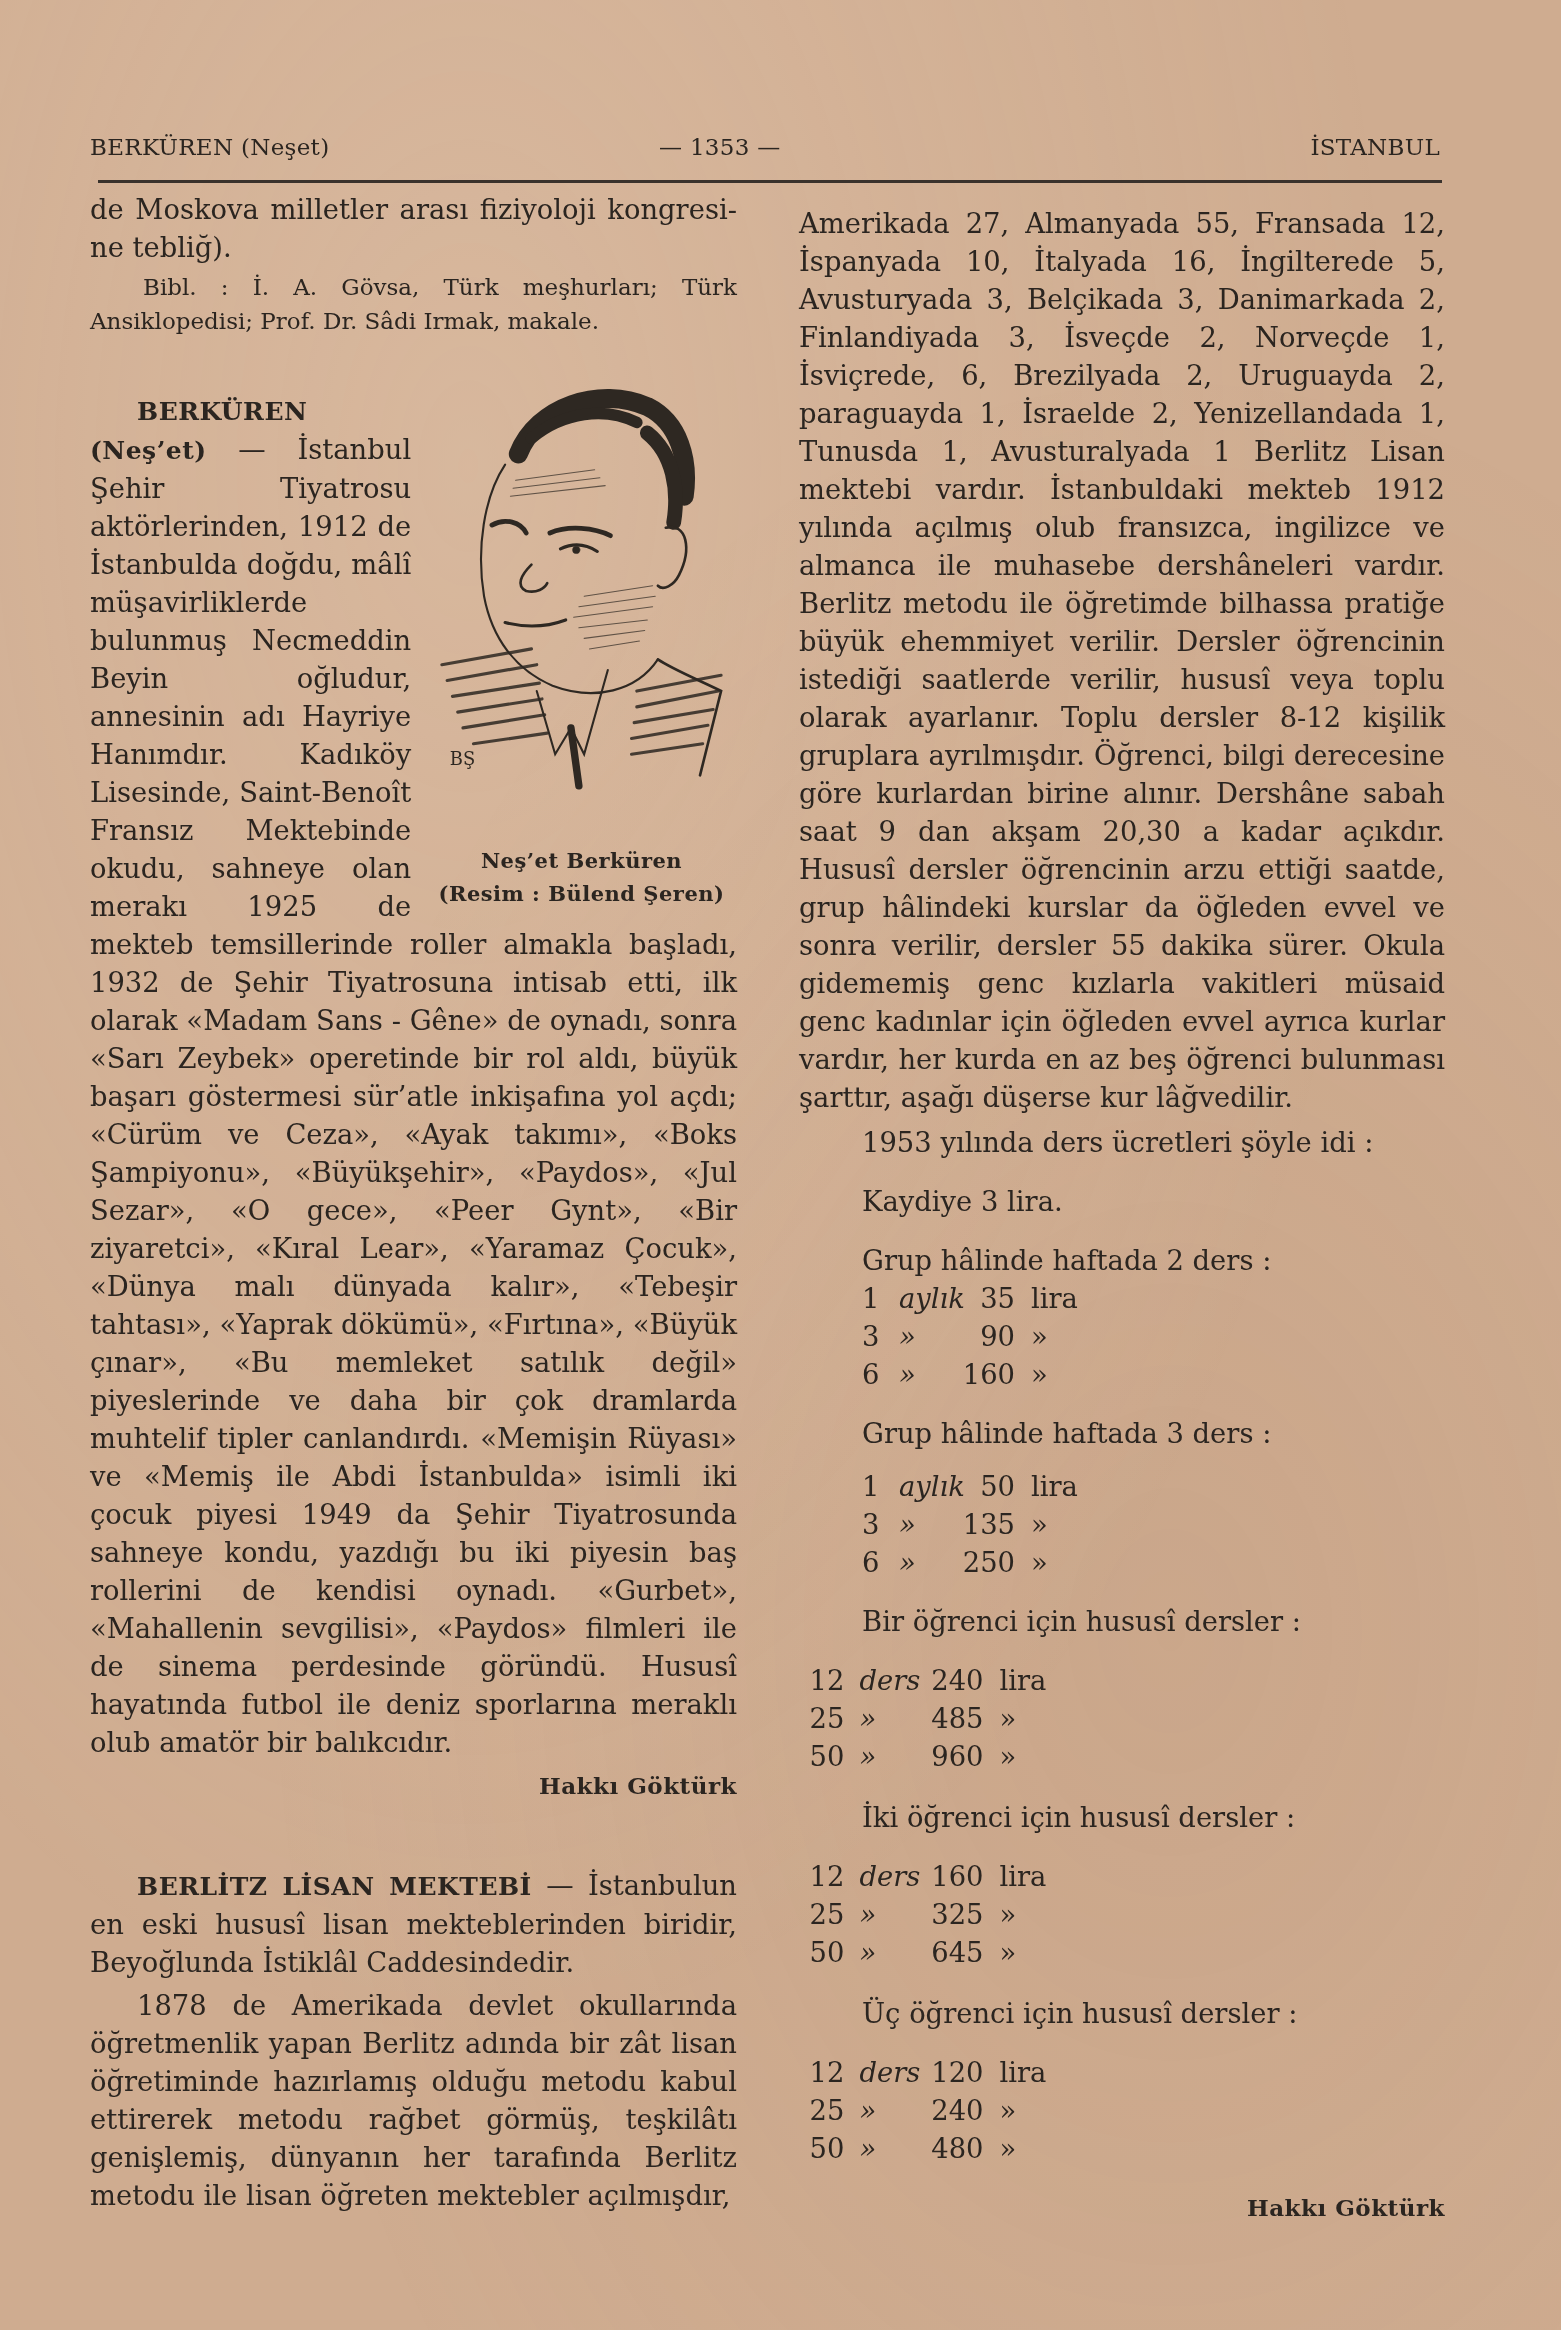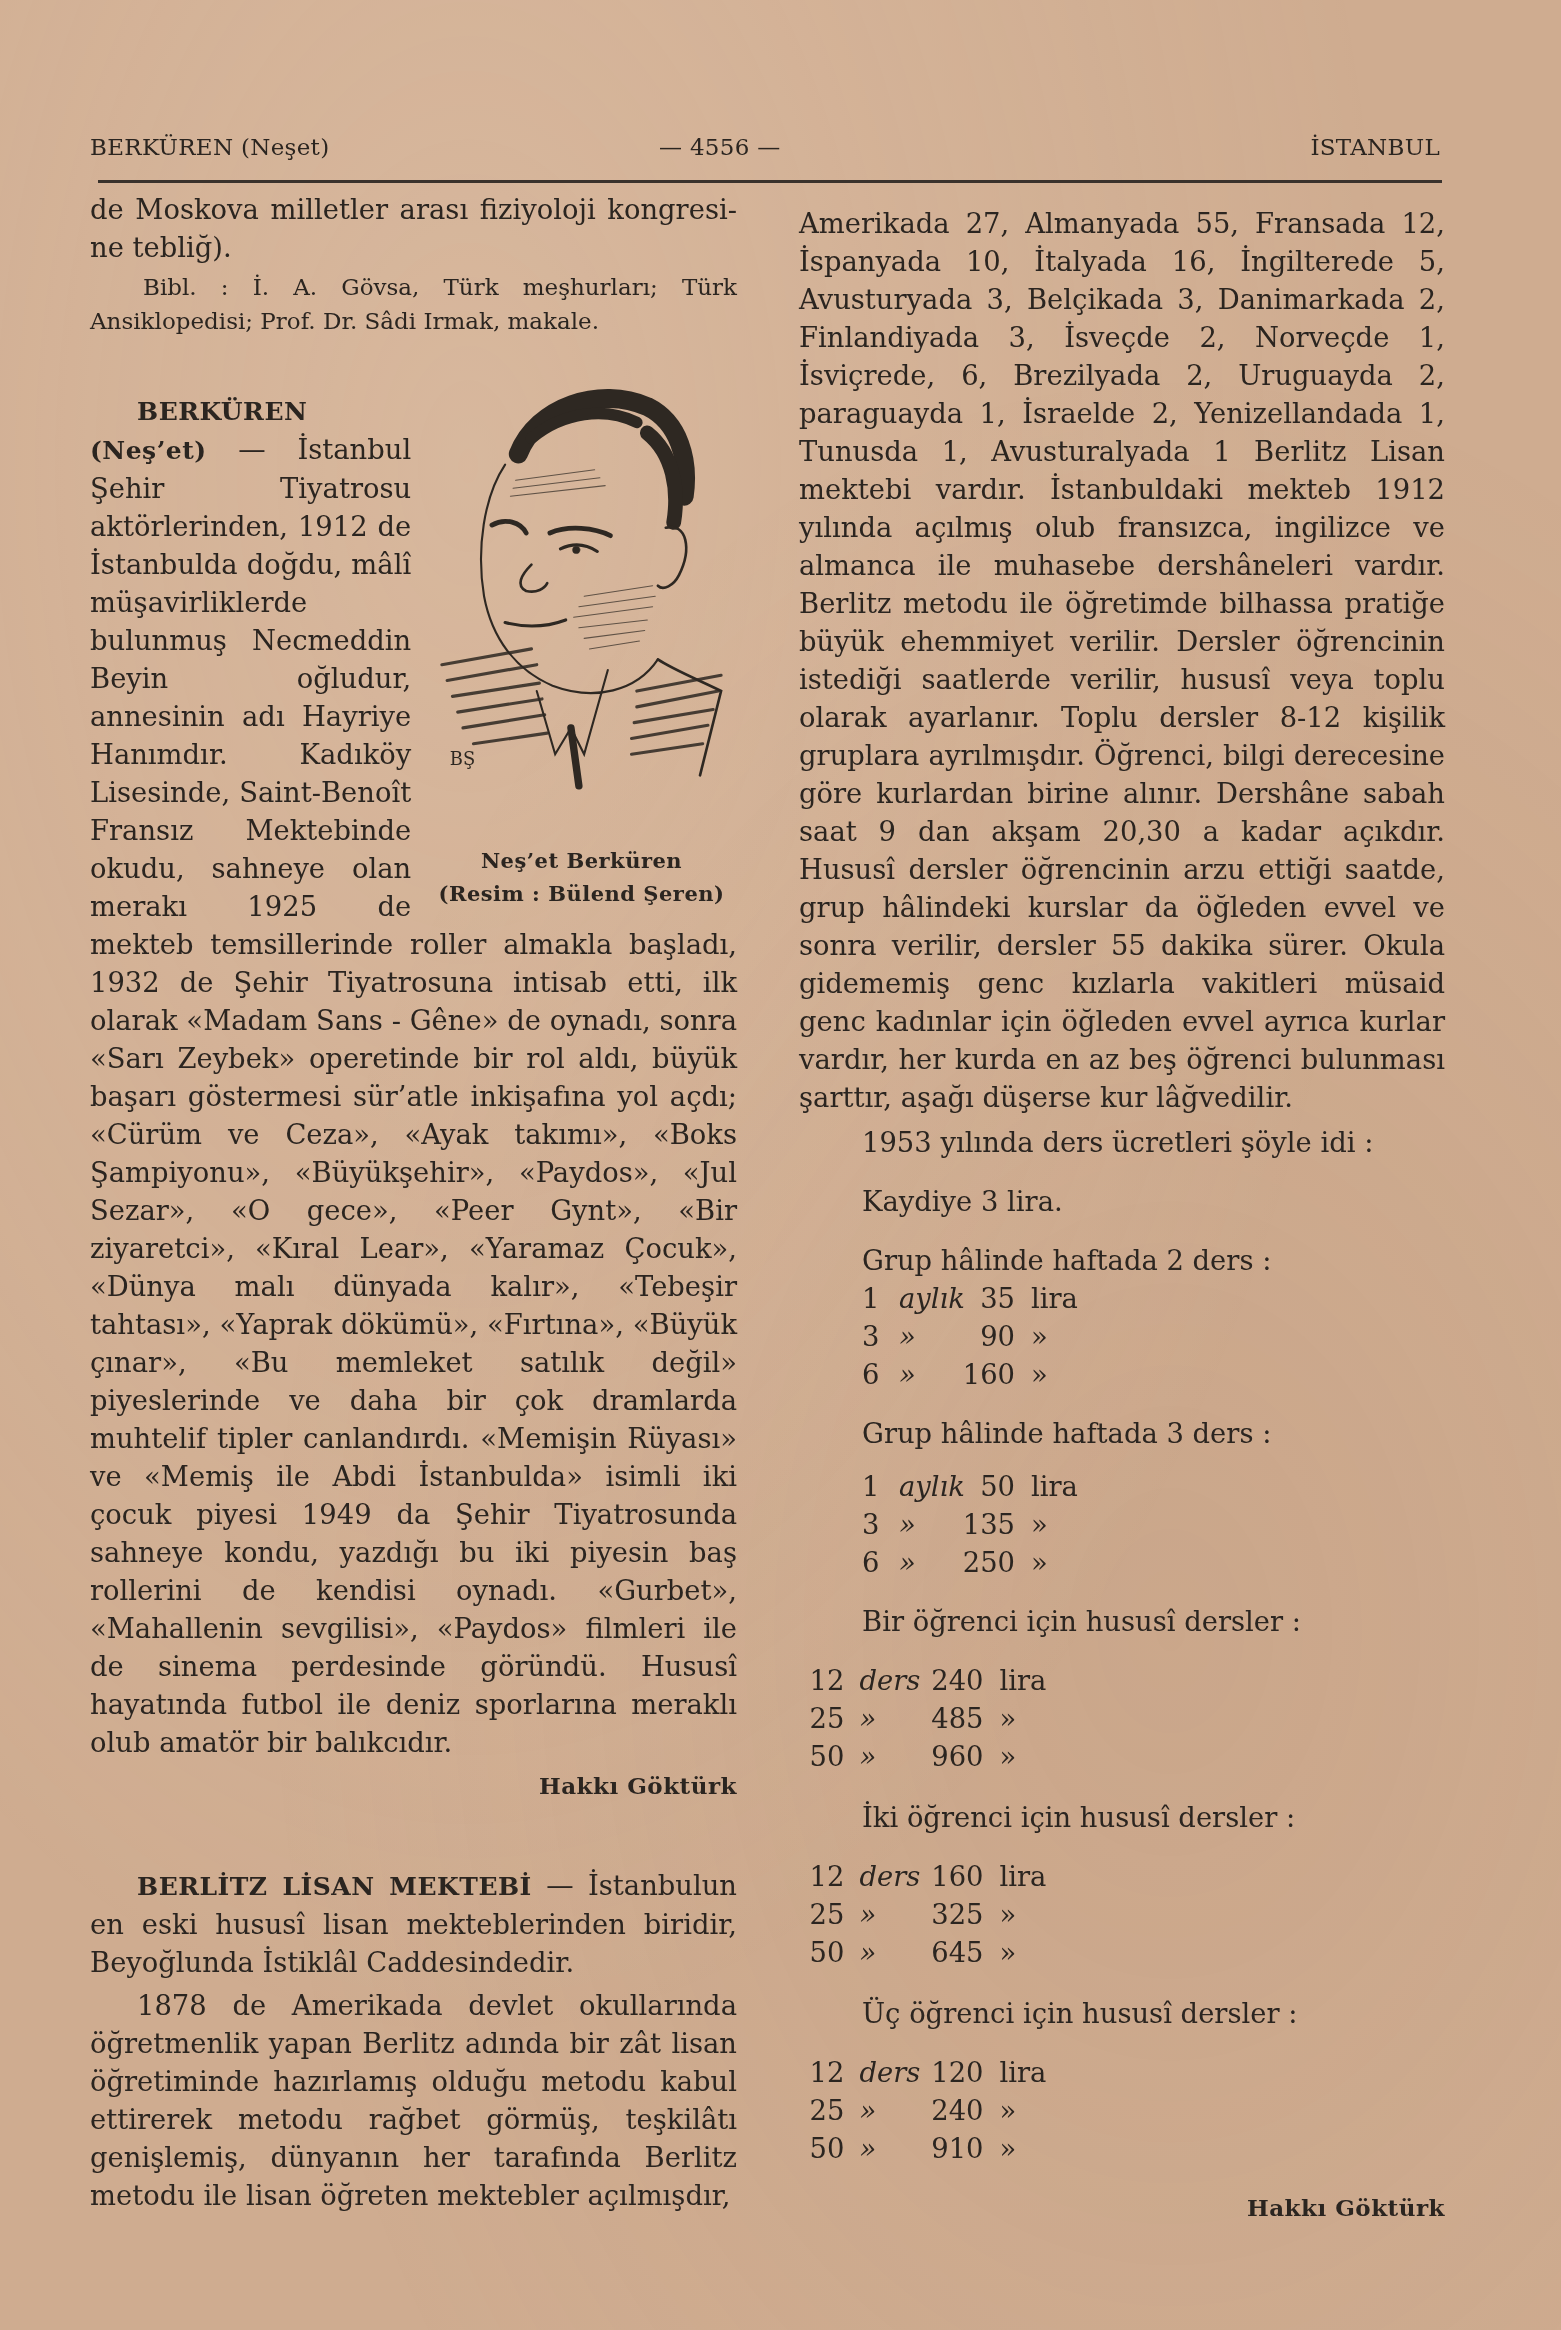"— 4556 —" span.rh-center { text: 4556 -> 1353 }
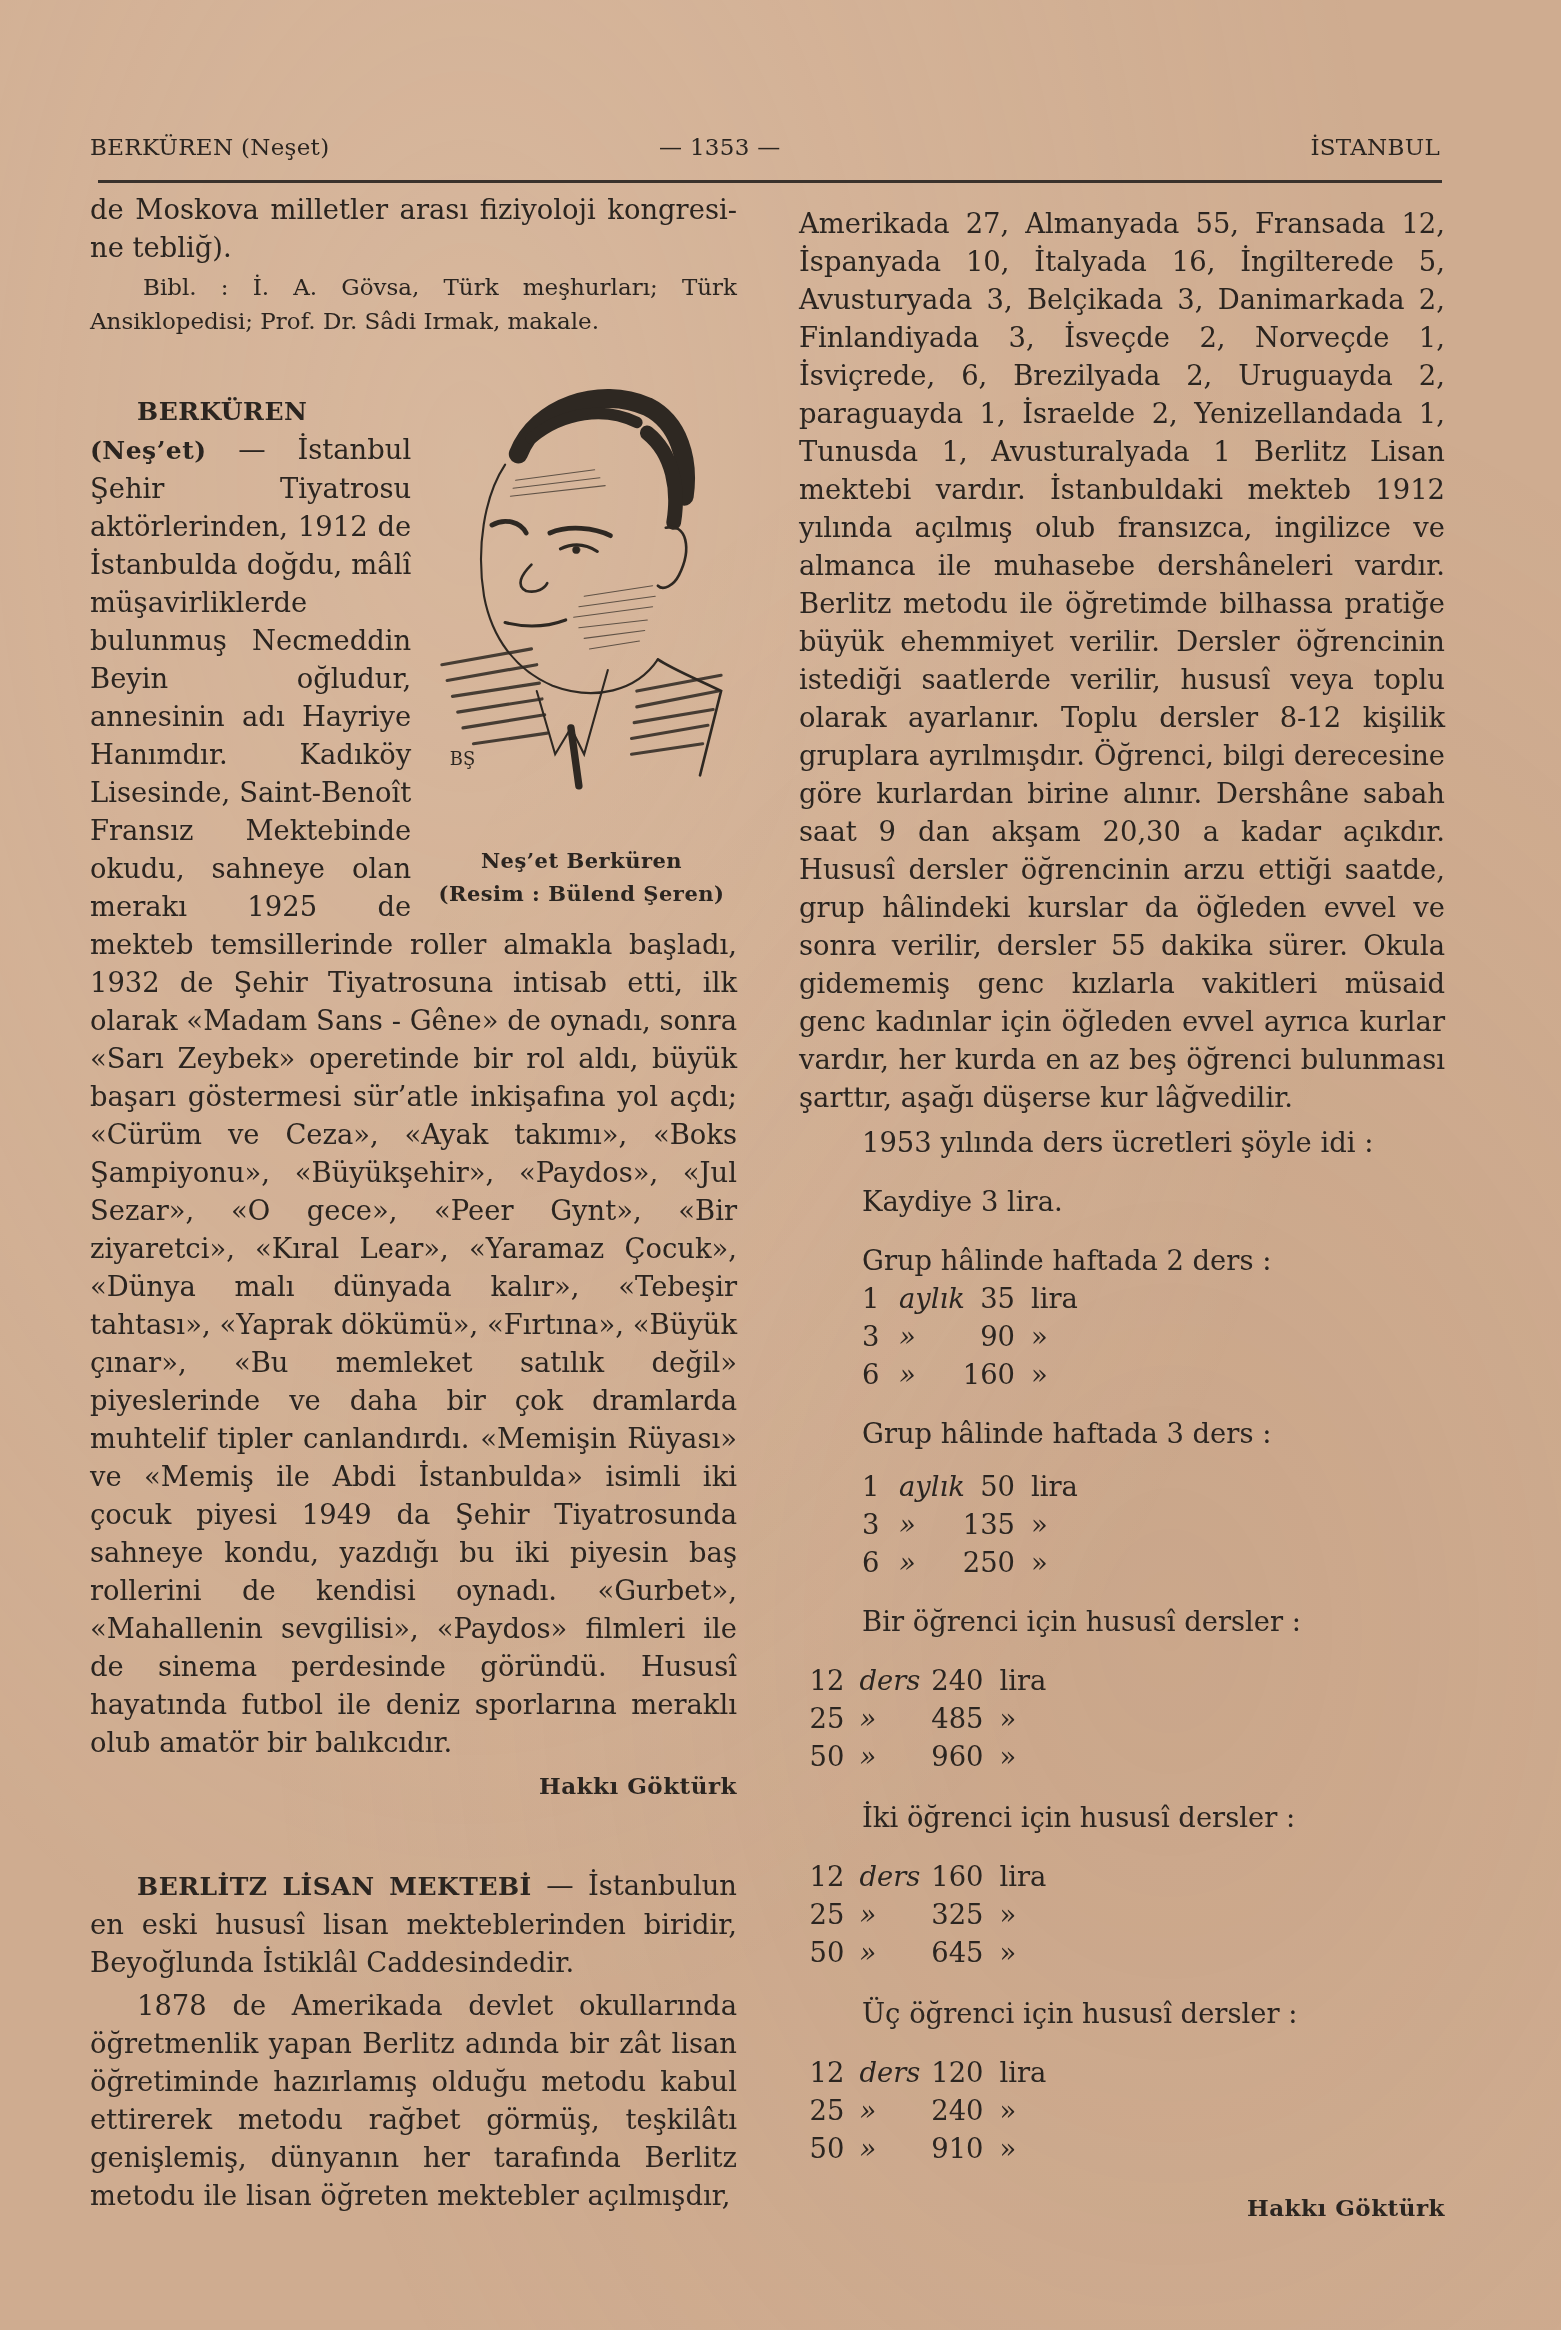"910" span.c3 { text: 910 -> 480 }
